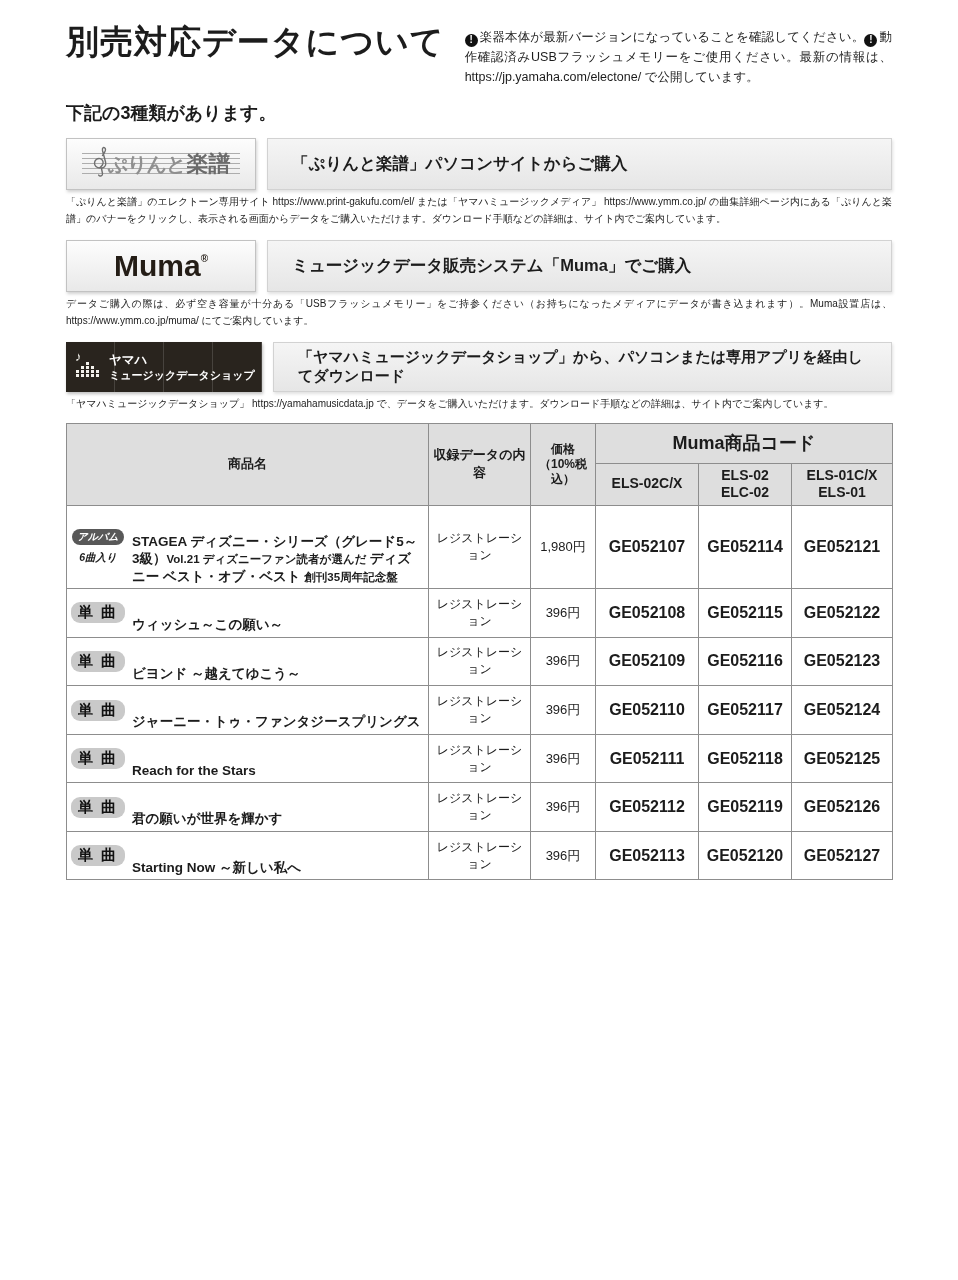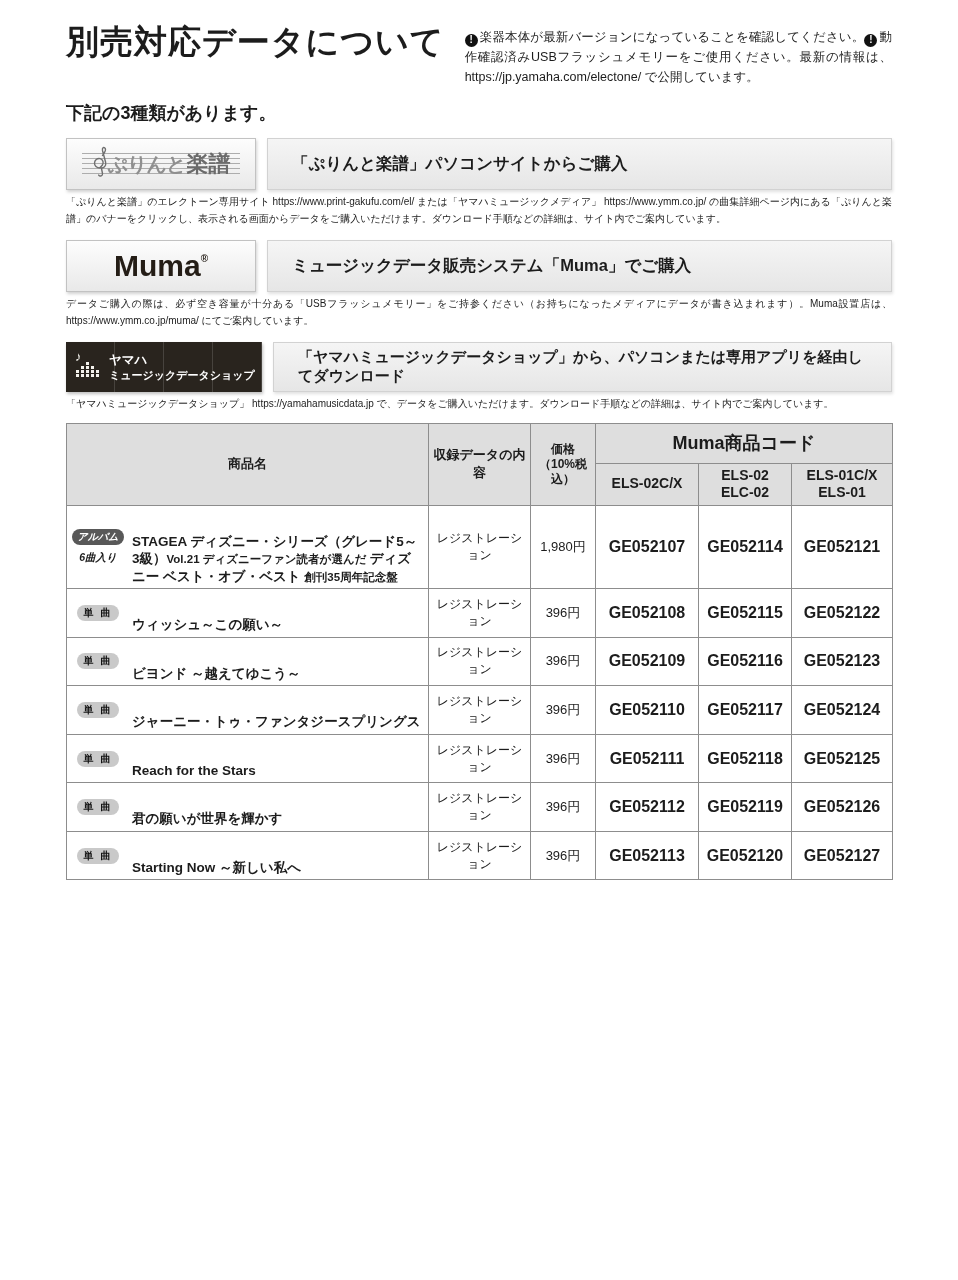"単 曲" .pill-light { font-size: 10px -> 15px }
